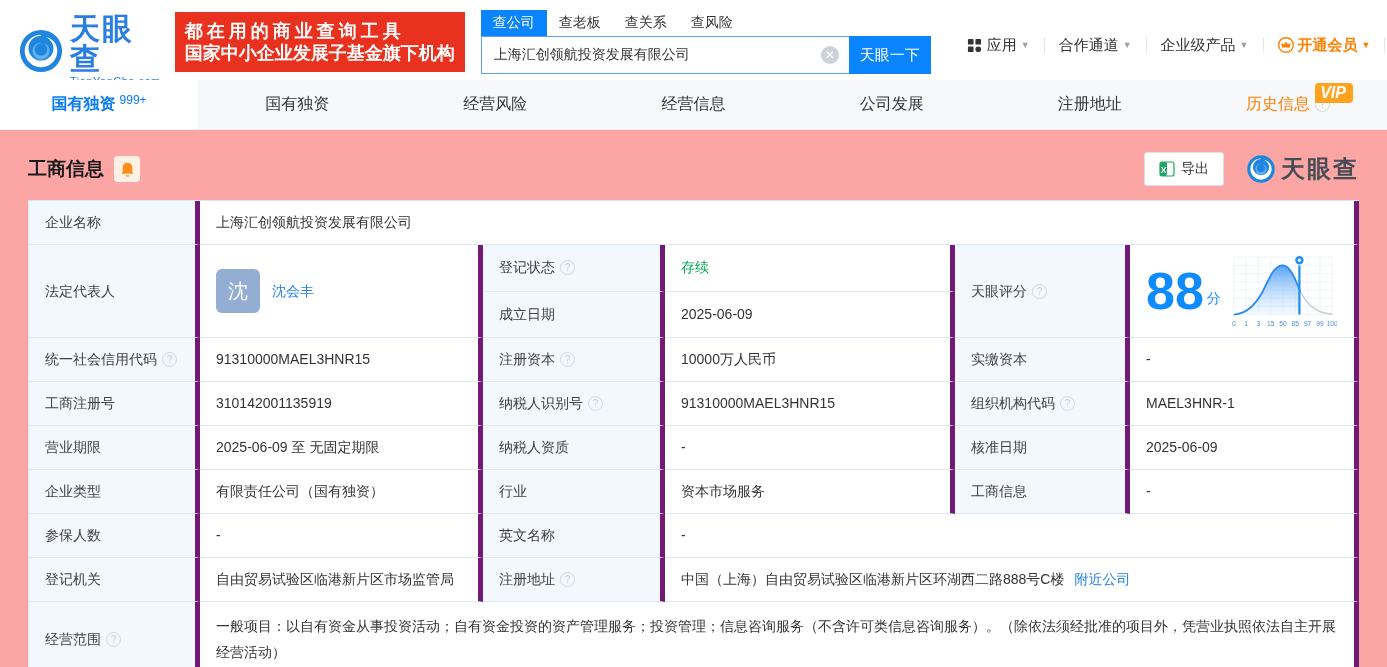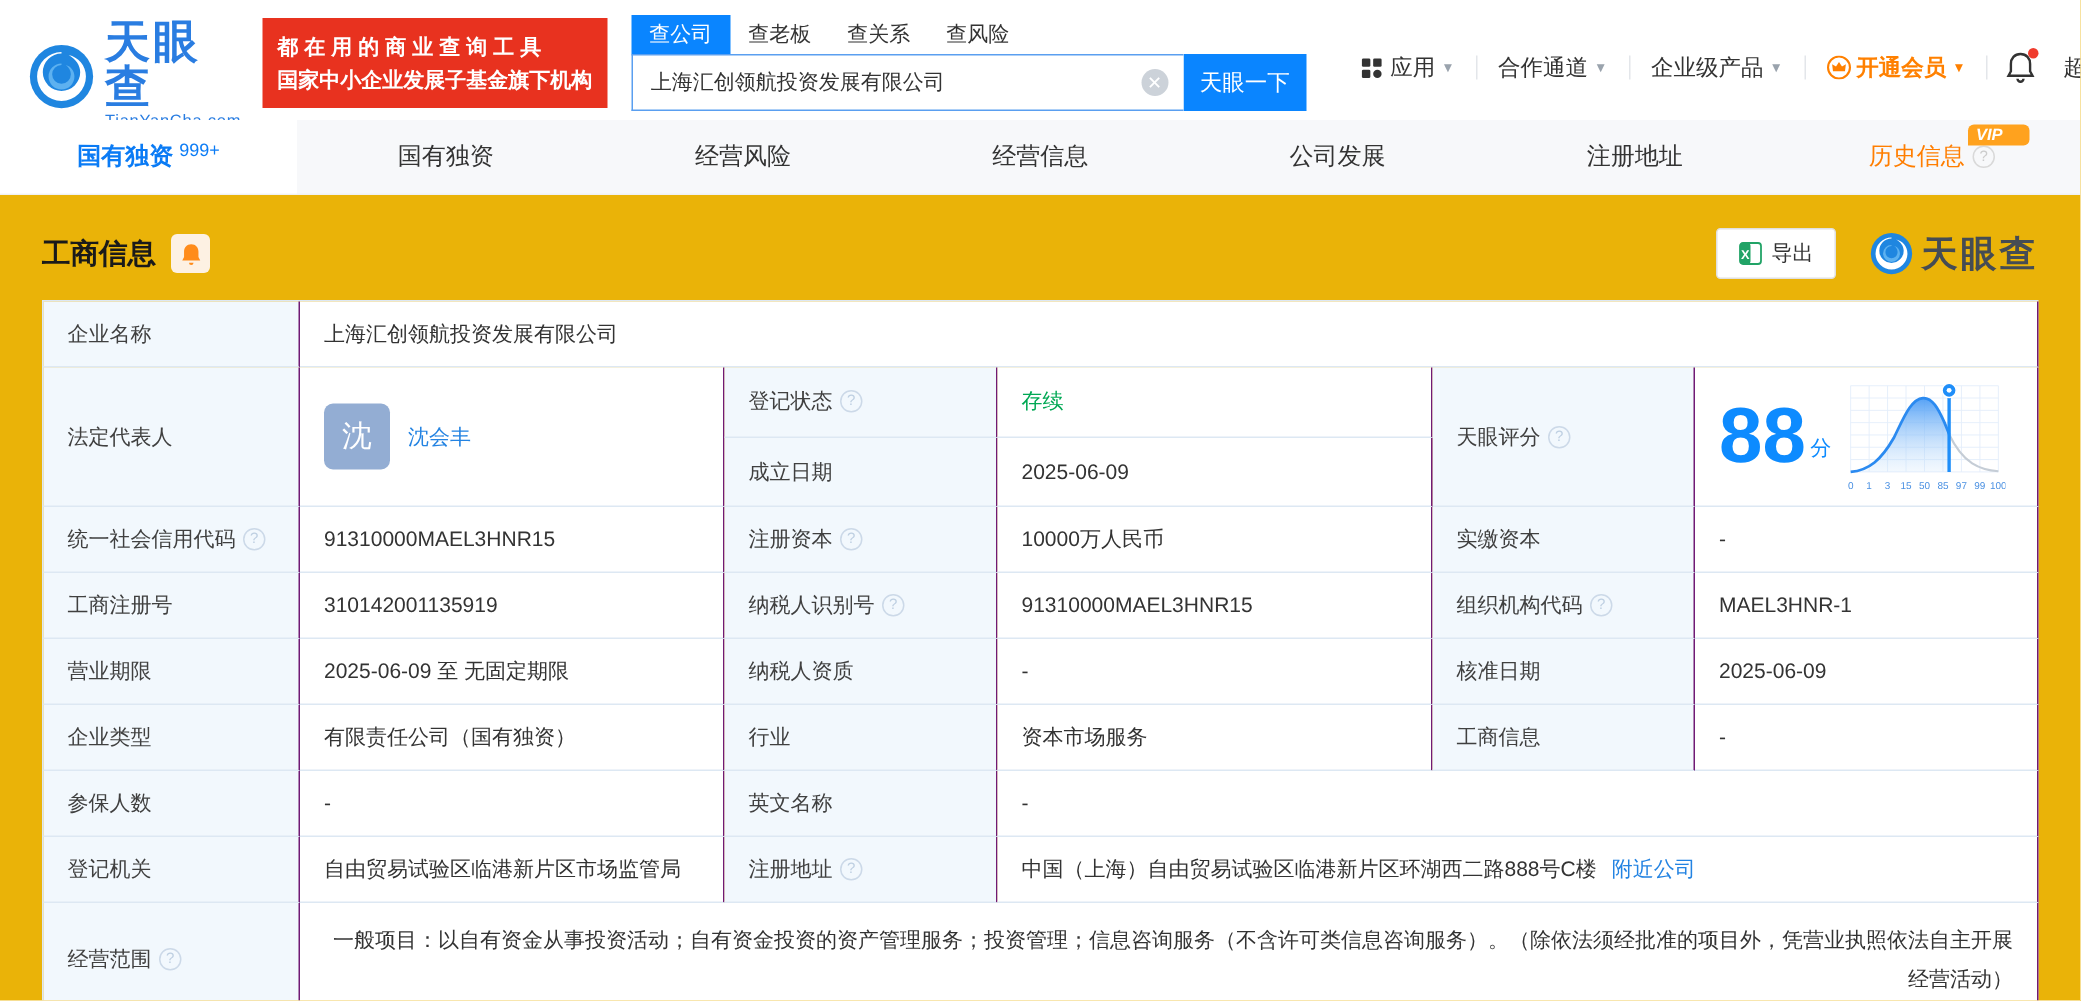"天眼查" .page { background: #eab308 -> #fca5a5 }
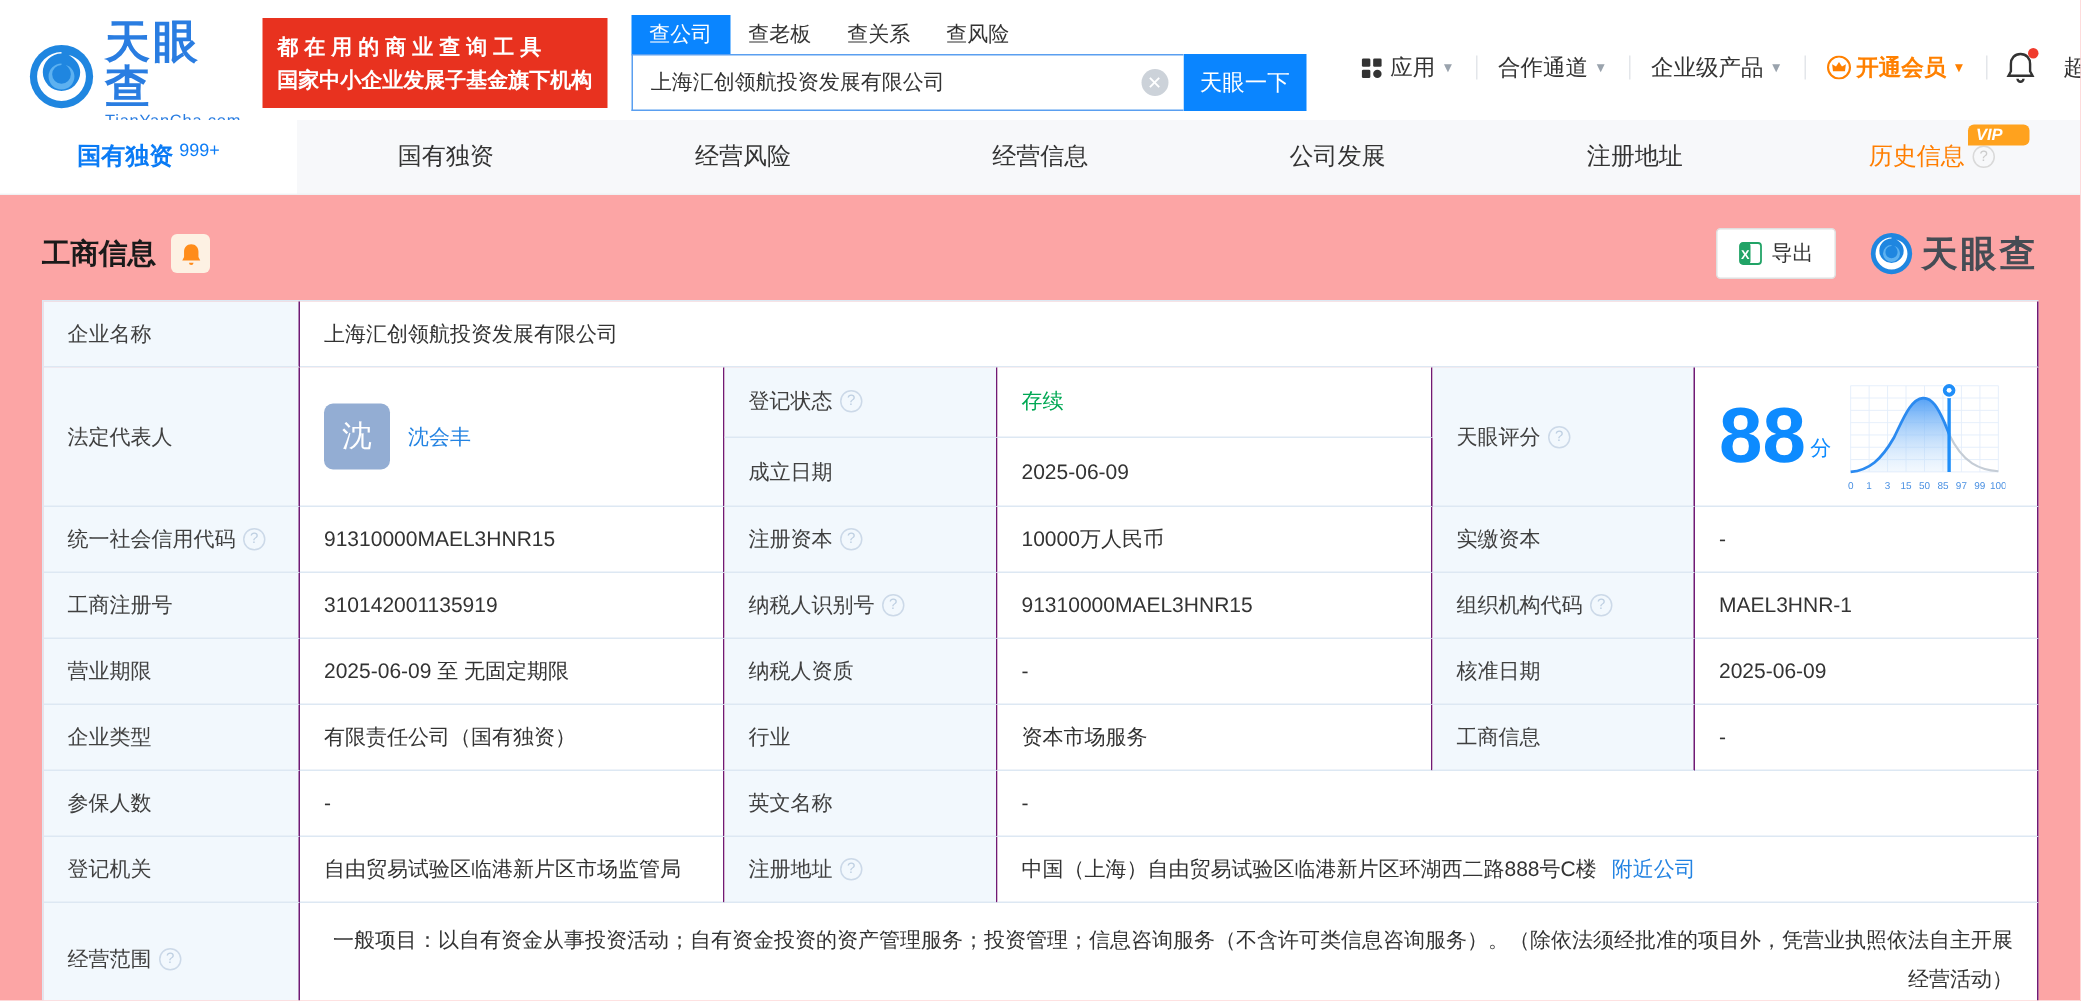"都在用的商业查询工具" .slogan { font-size: 14px -> 18px }
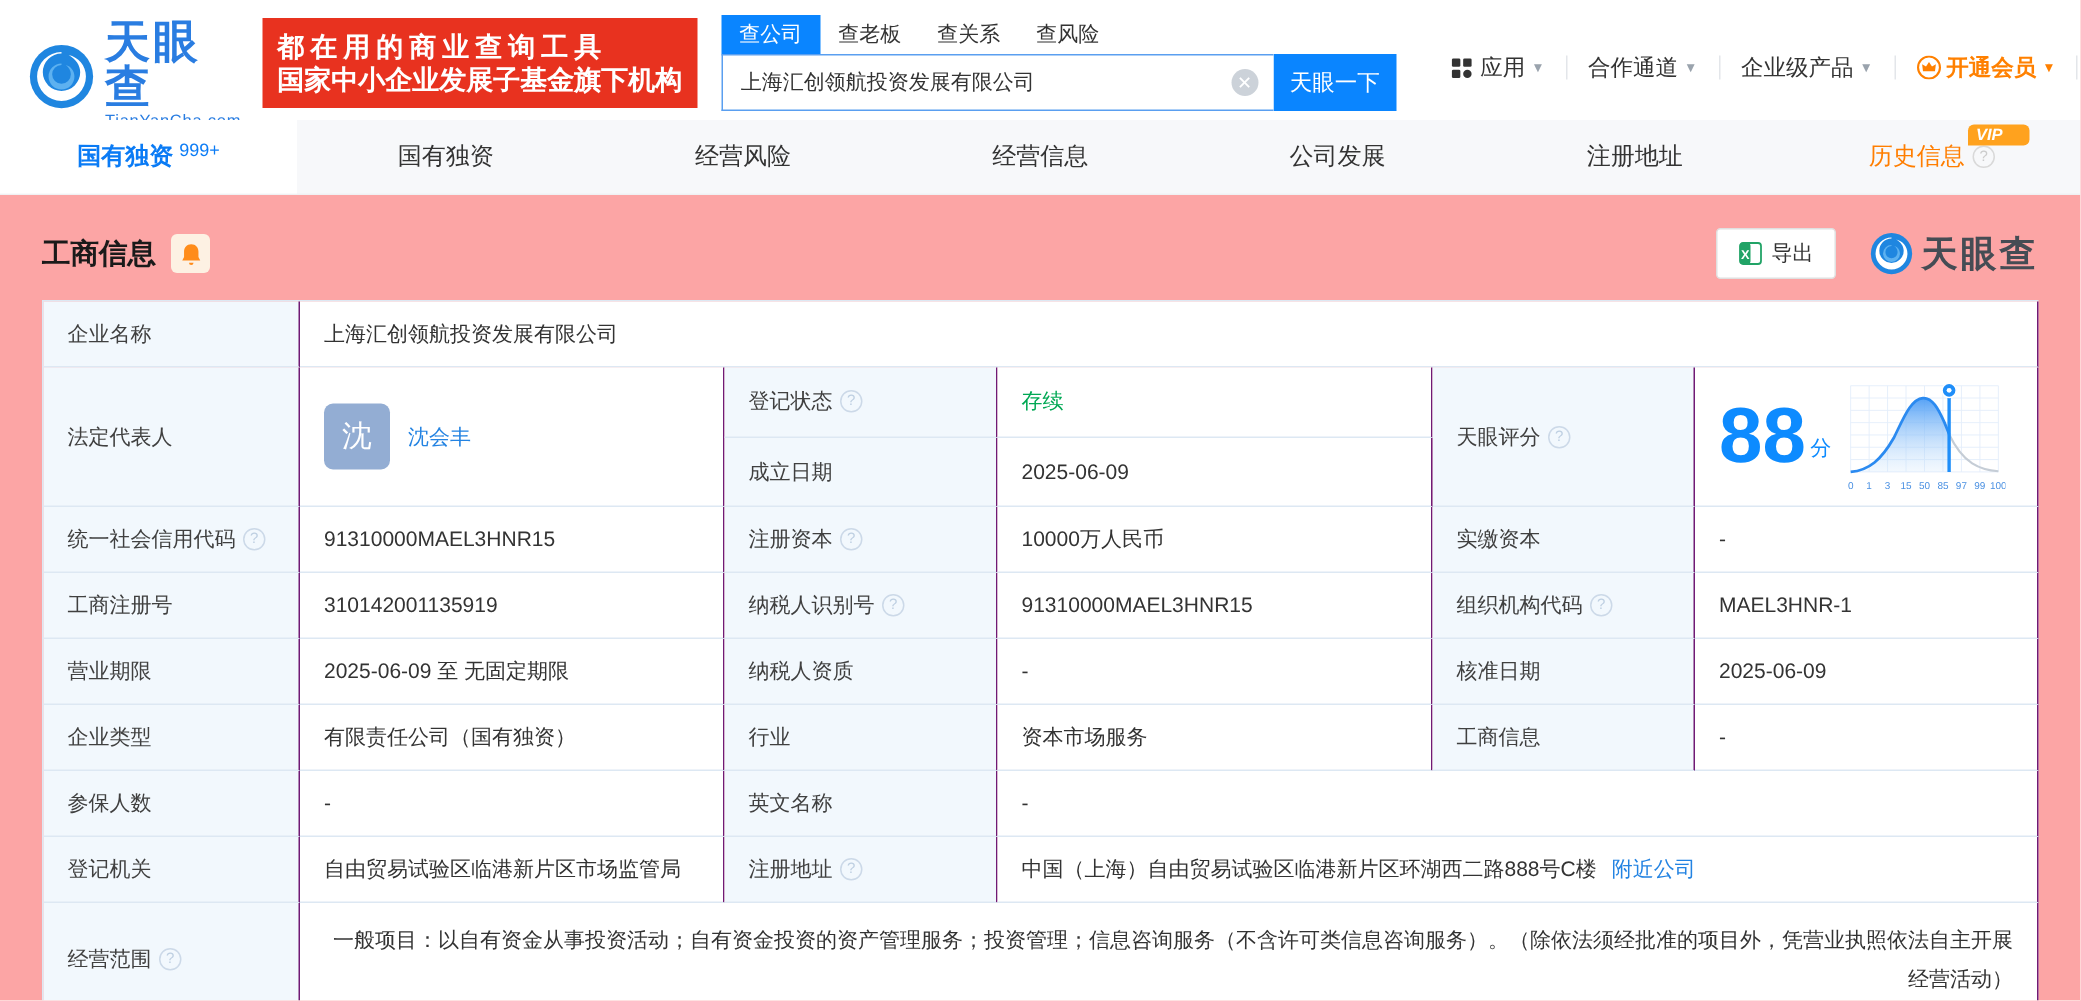"VIP" .vip-flag { font-size: 11px -> 16px; padding: 1px 18px 1px 5px -> 1px 7px 1px 5px }
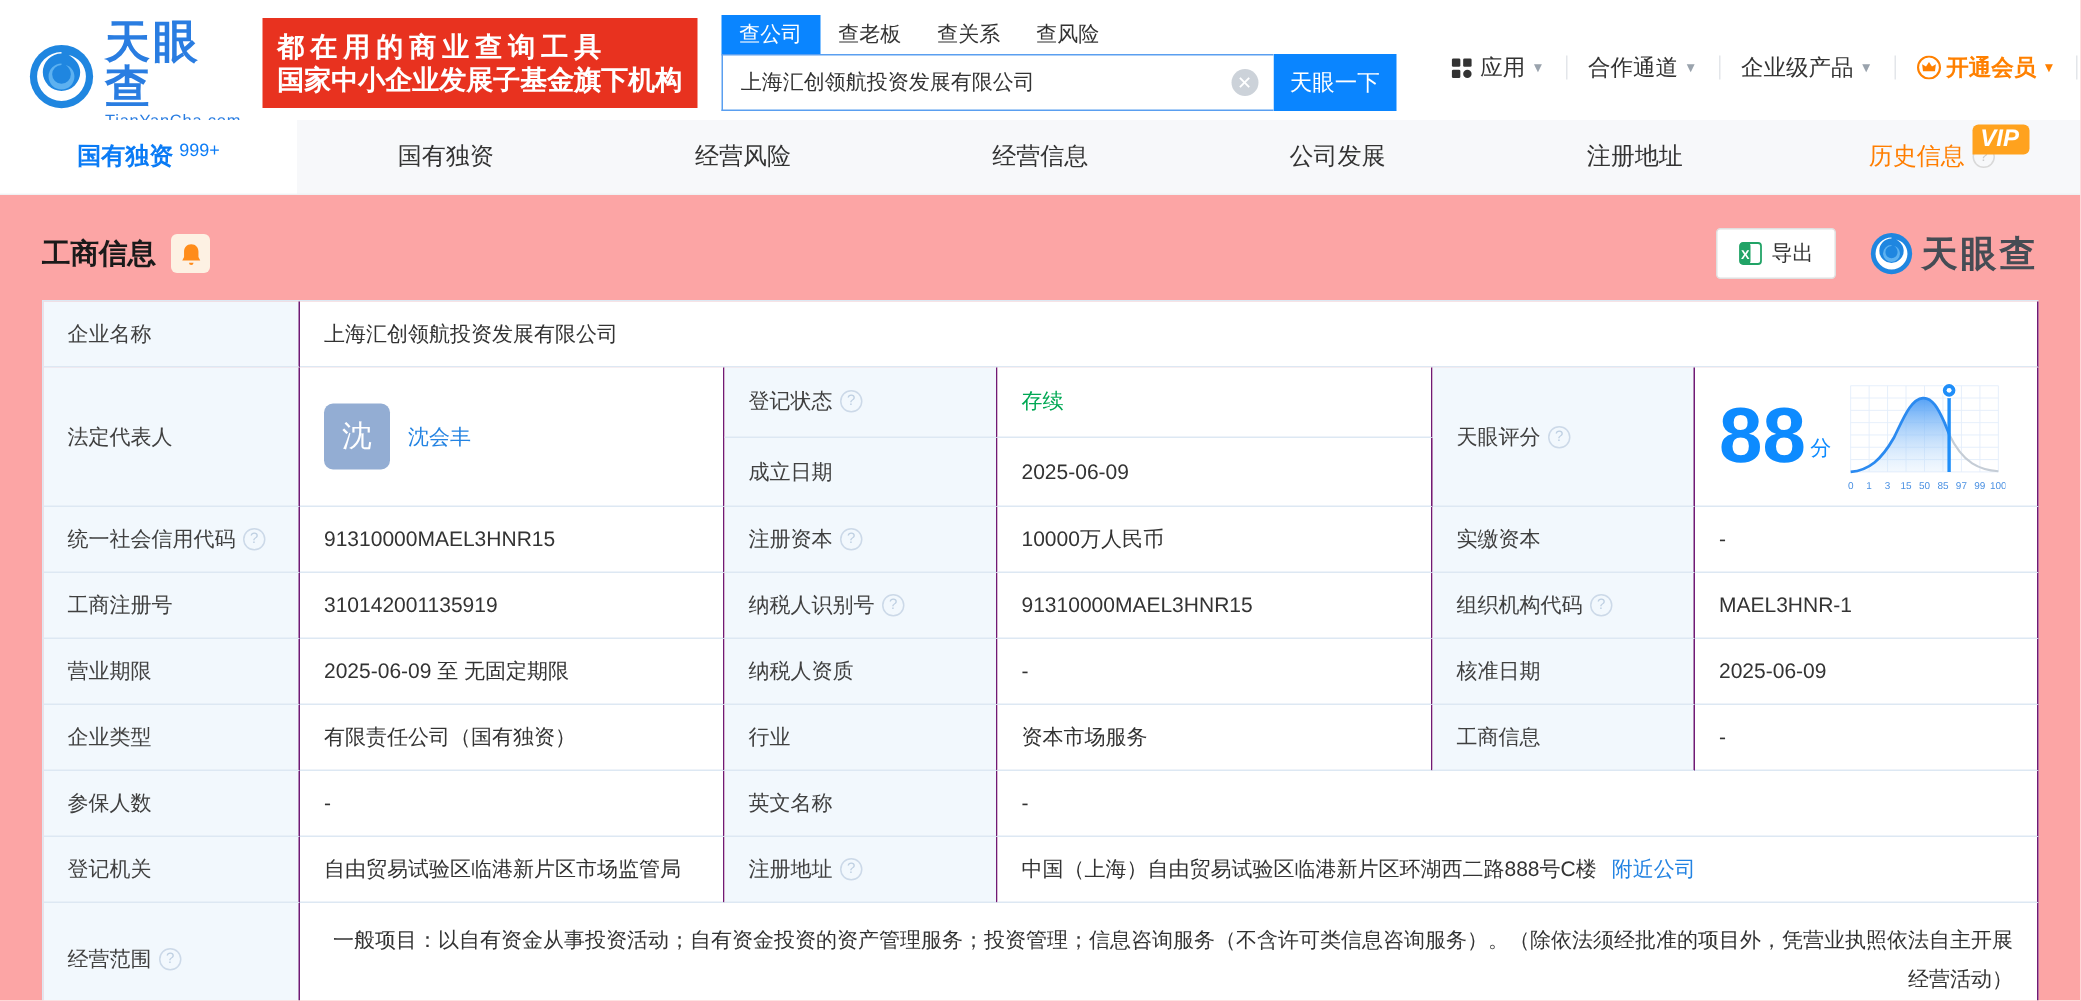"企业名称" .cell { border-right: 1px solid #701a75 -> 5px solid #701a75; text-align: right -> none }
